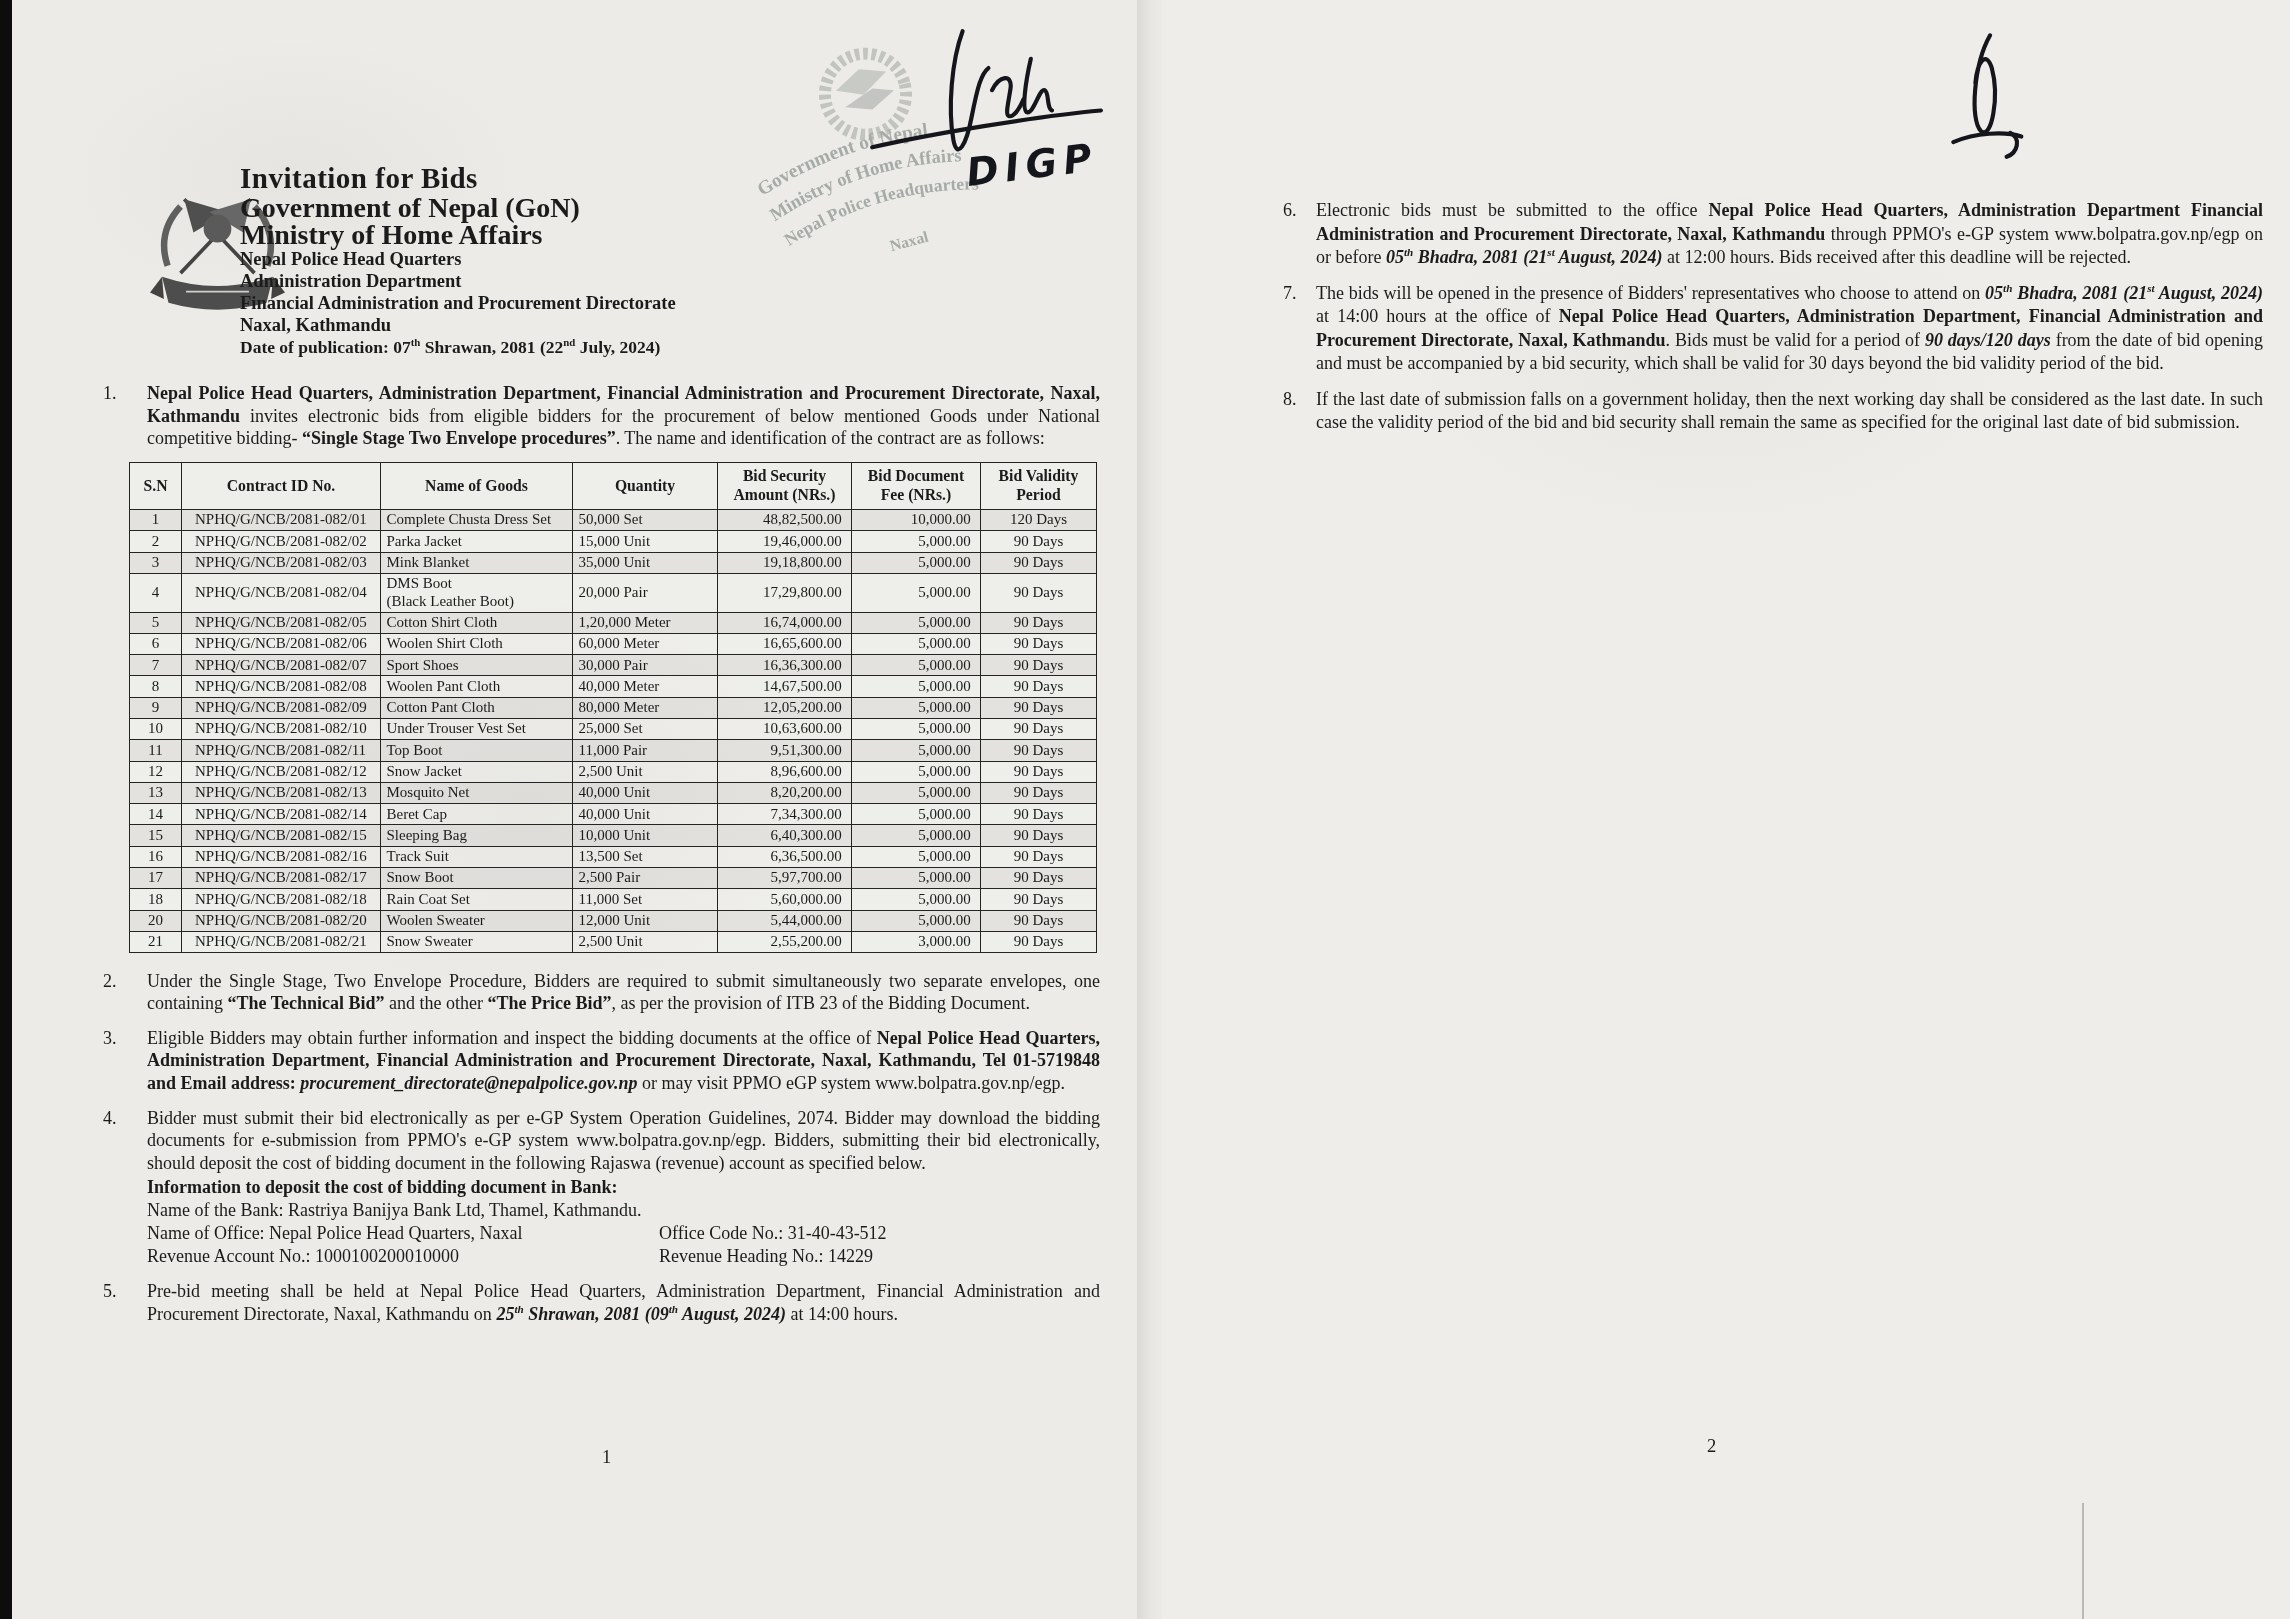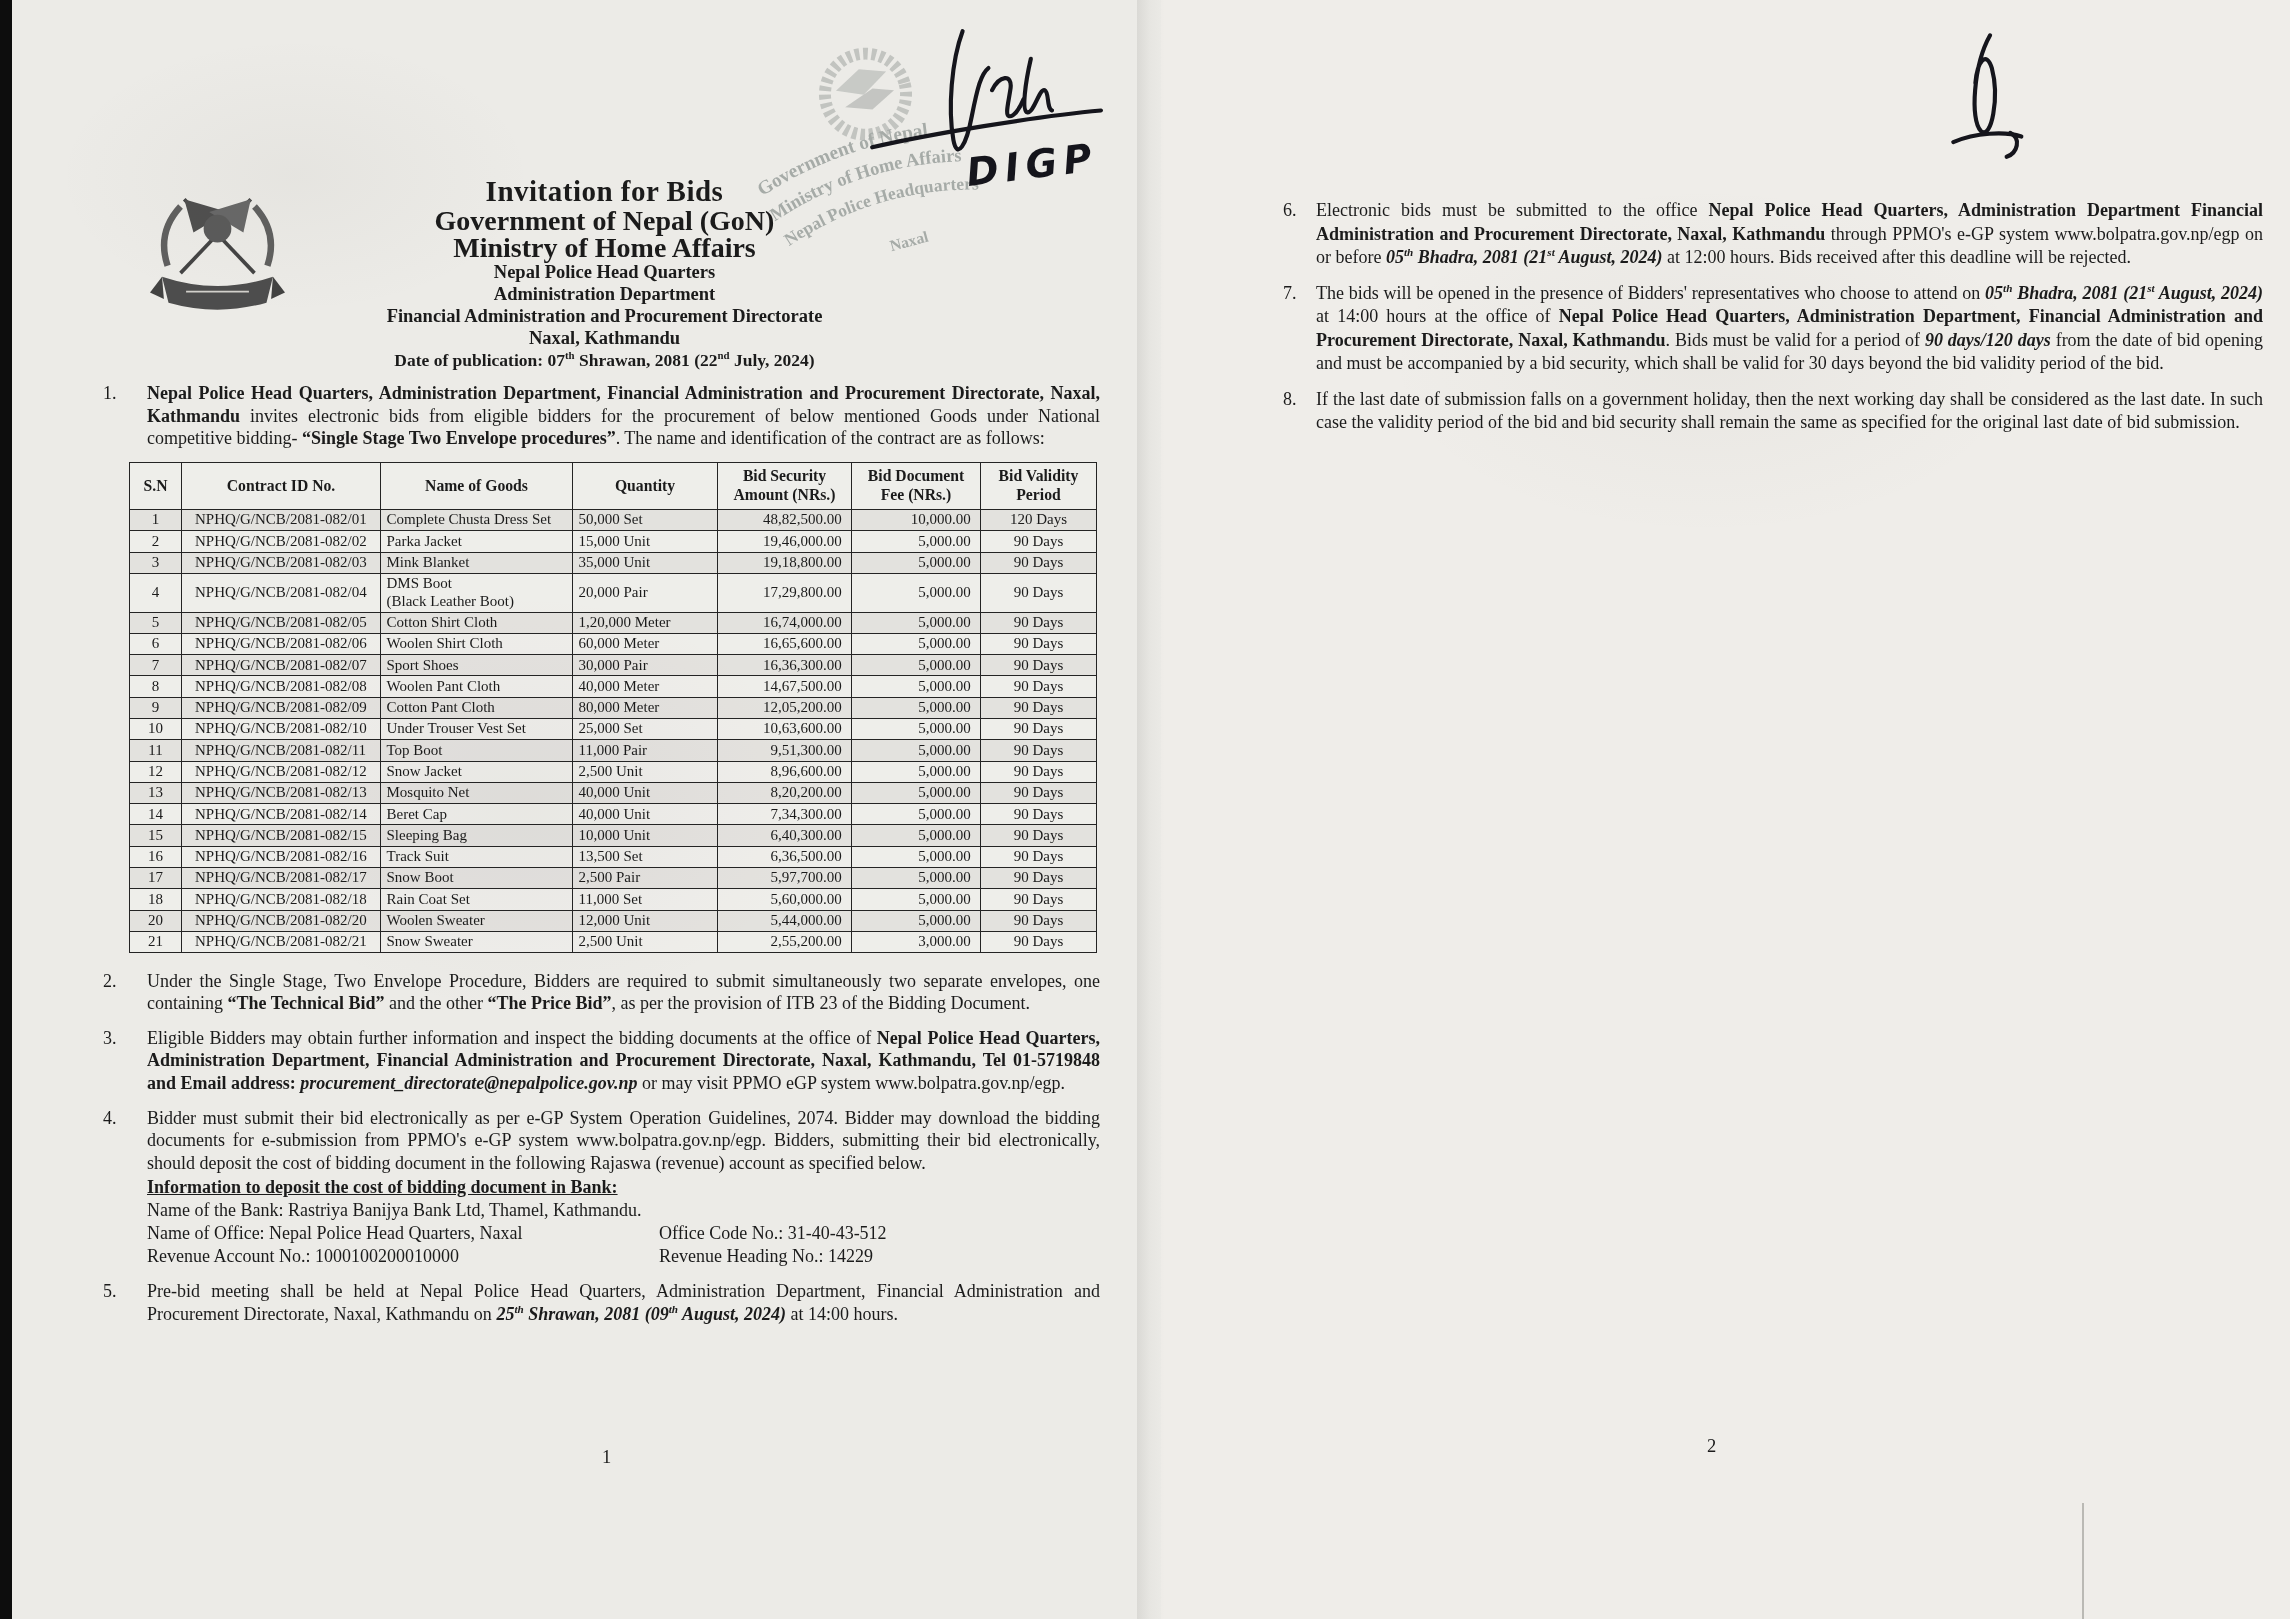"Invitation for Bids" .hdr { text-align: center -> none; top: 176px -> 163px }
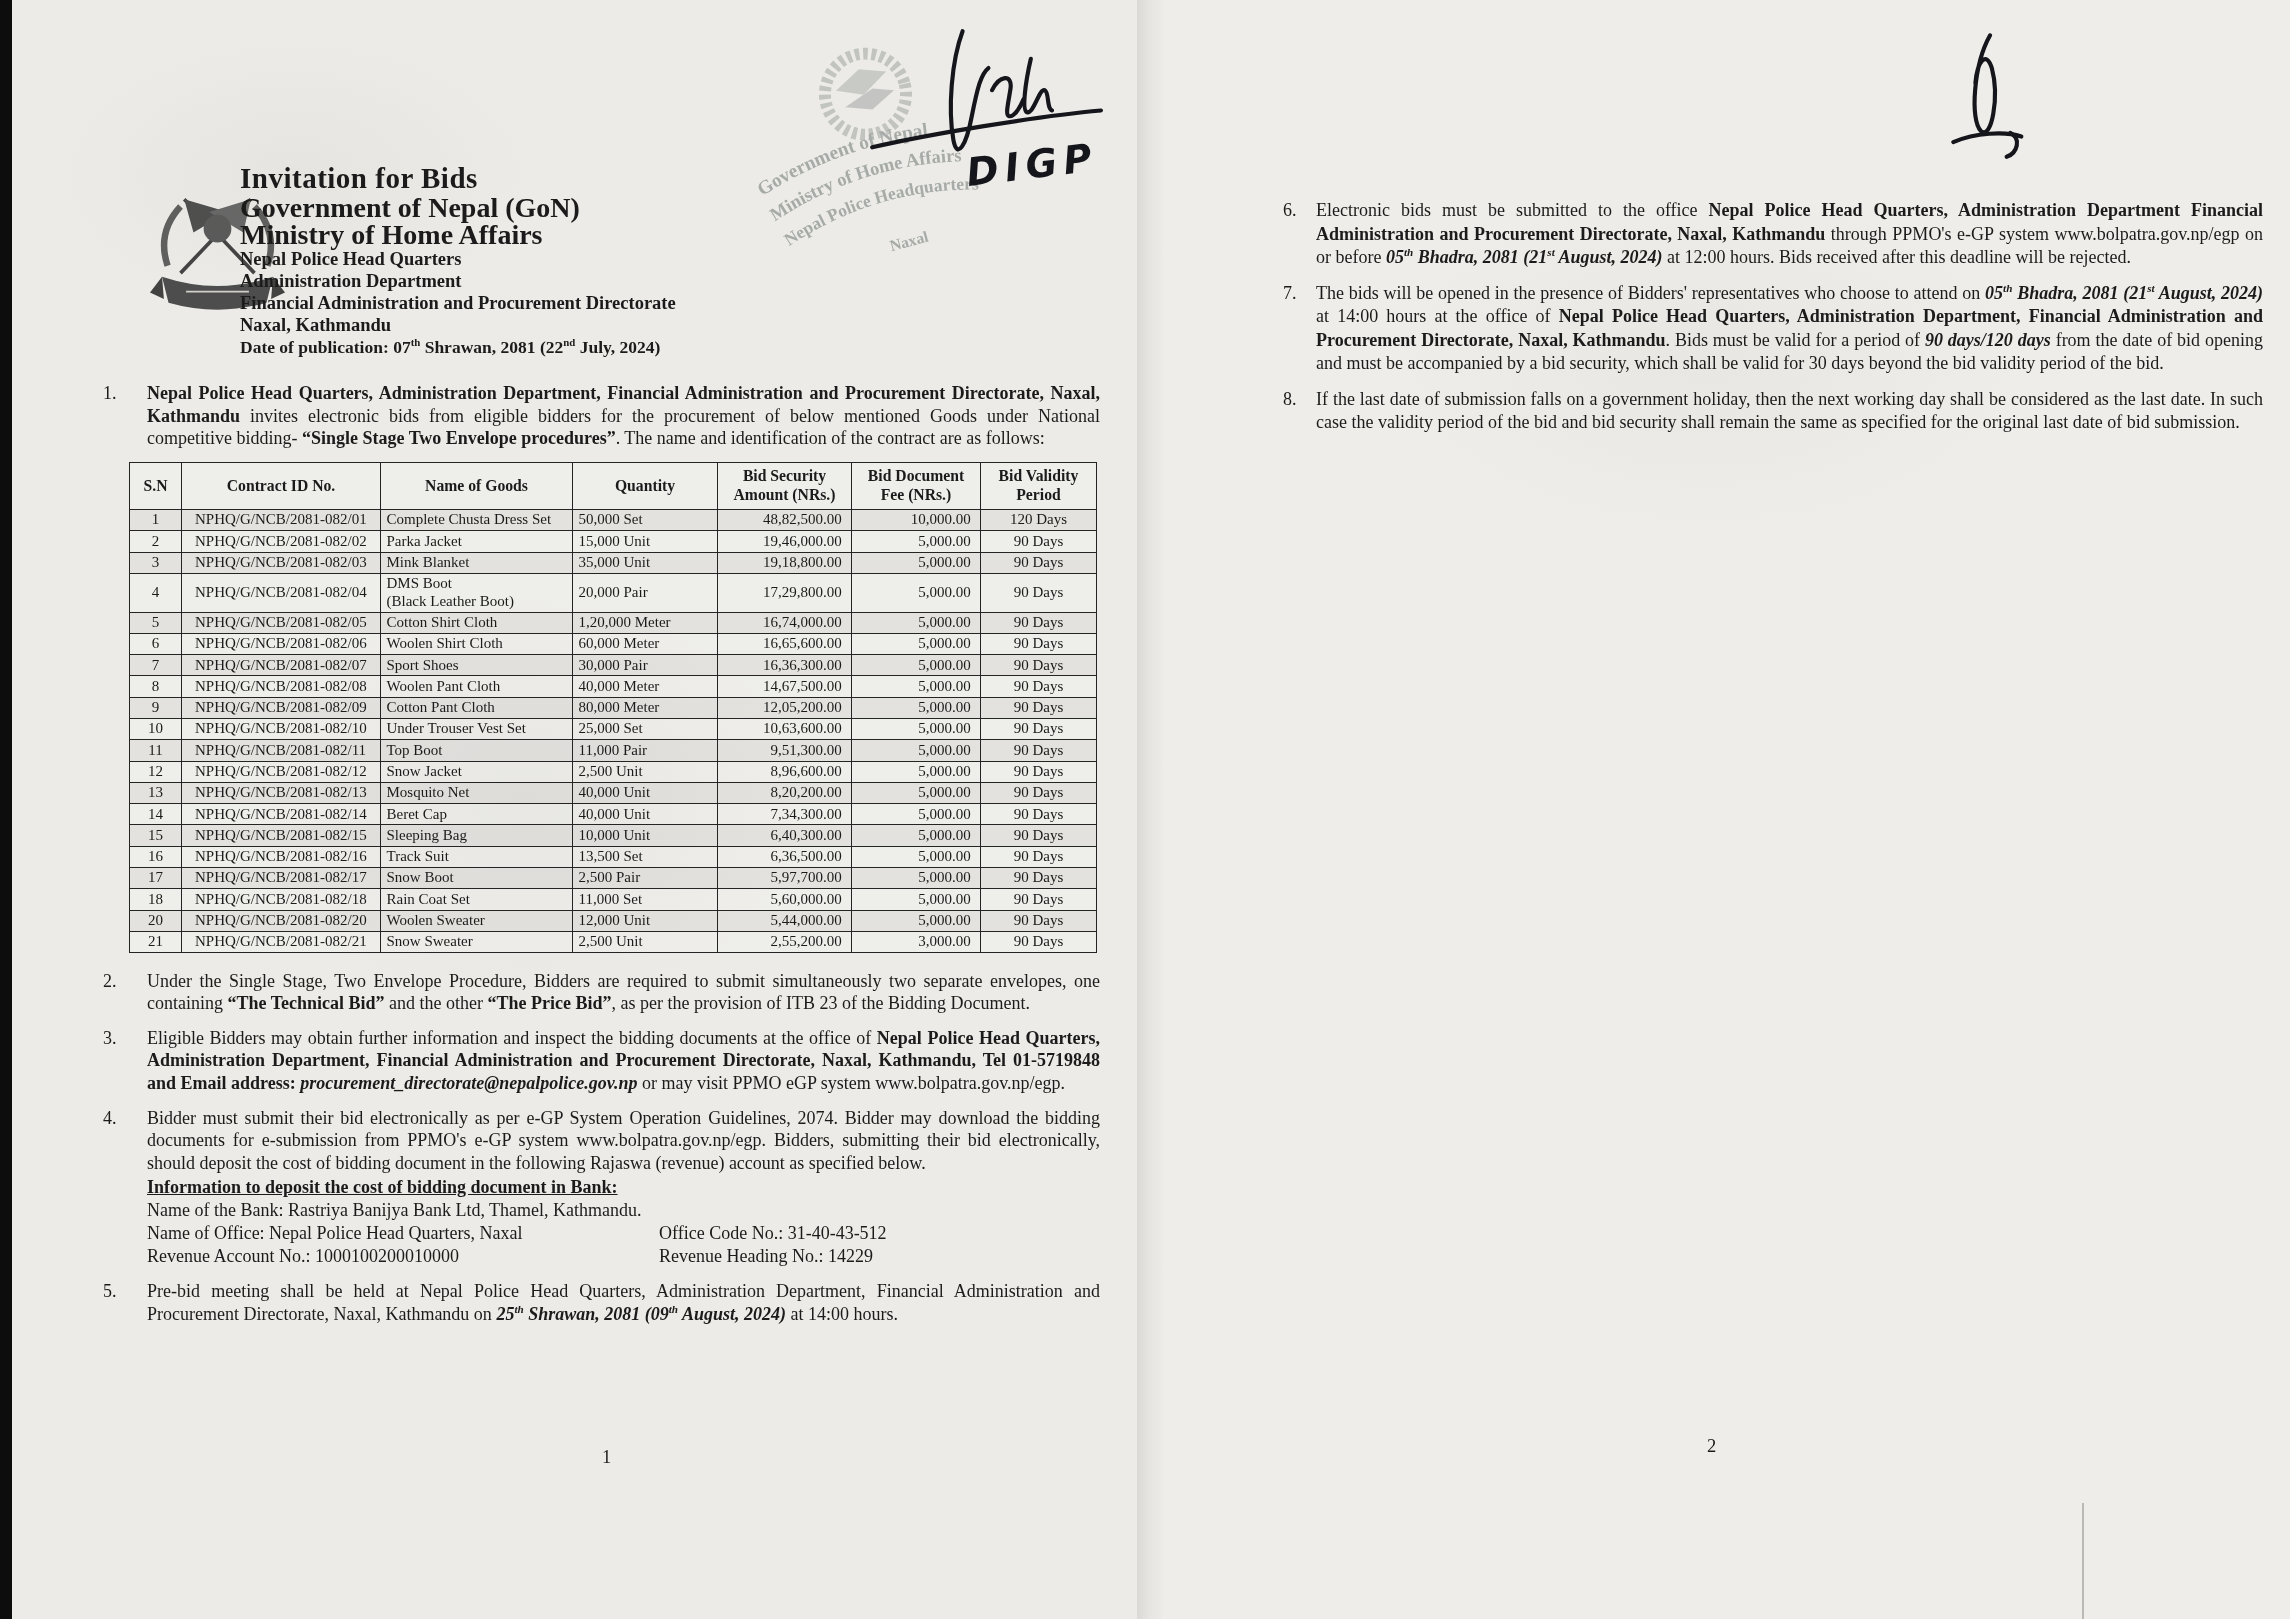"Information to deposit the cost" .bank .bh { text-decoration: underline -> none }
